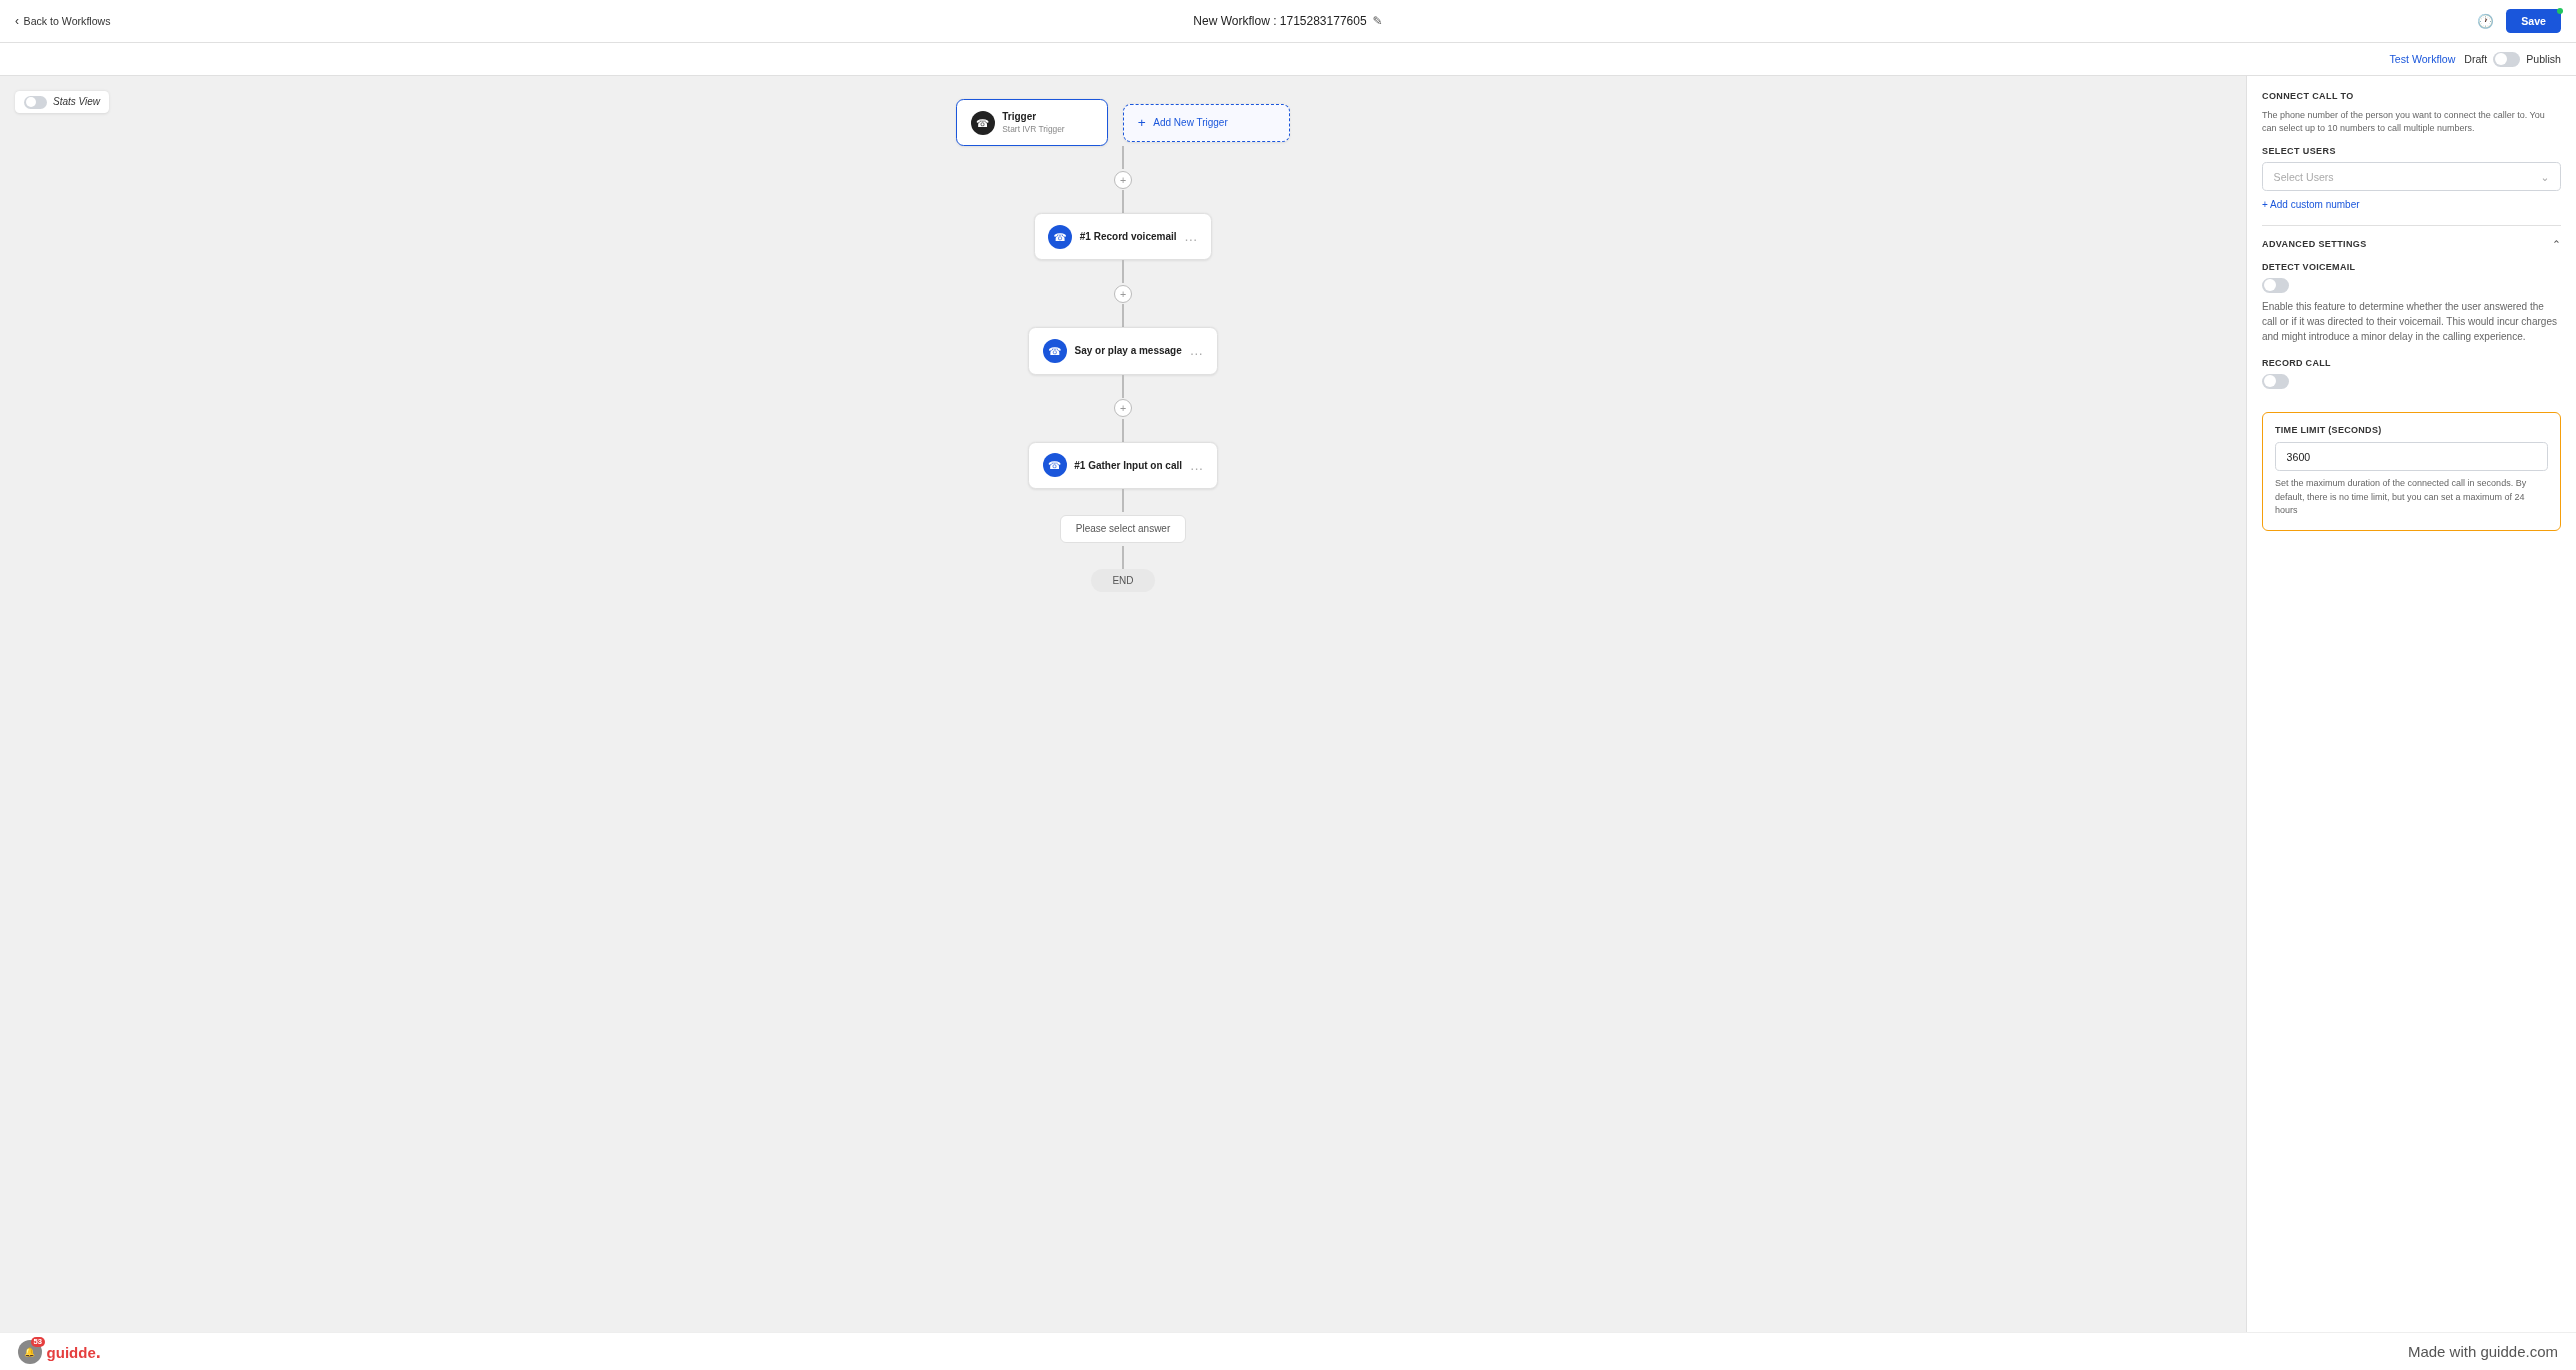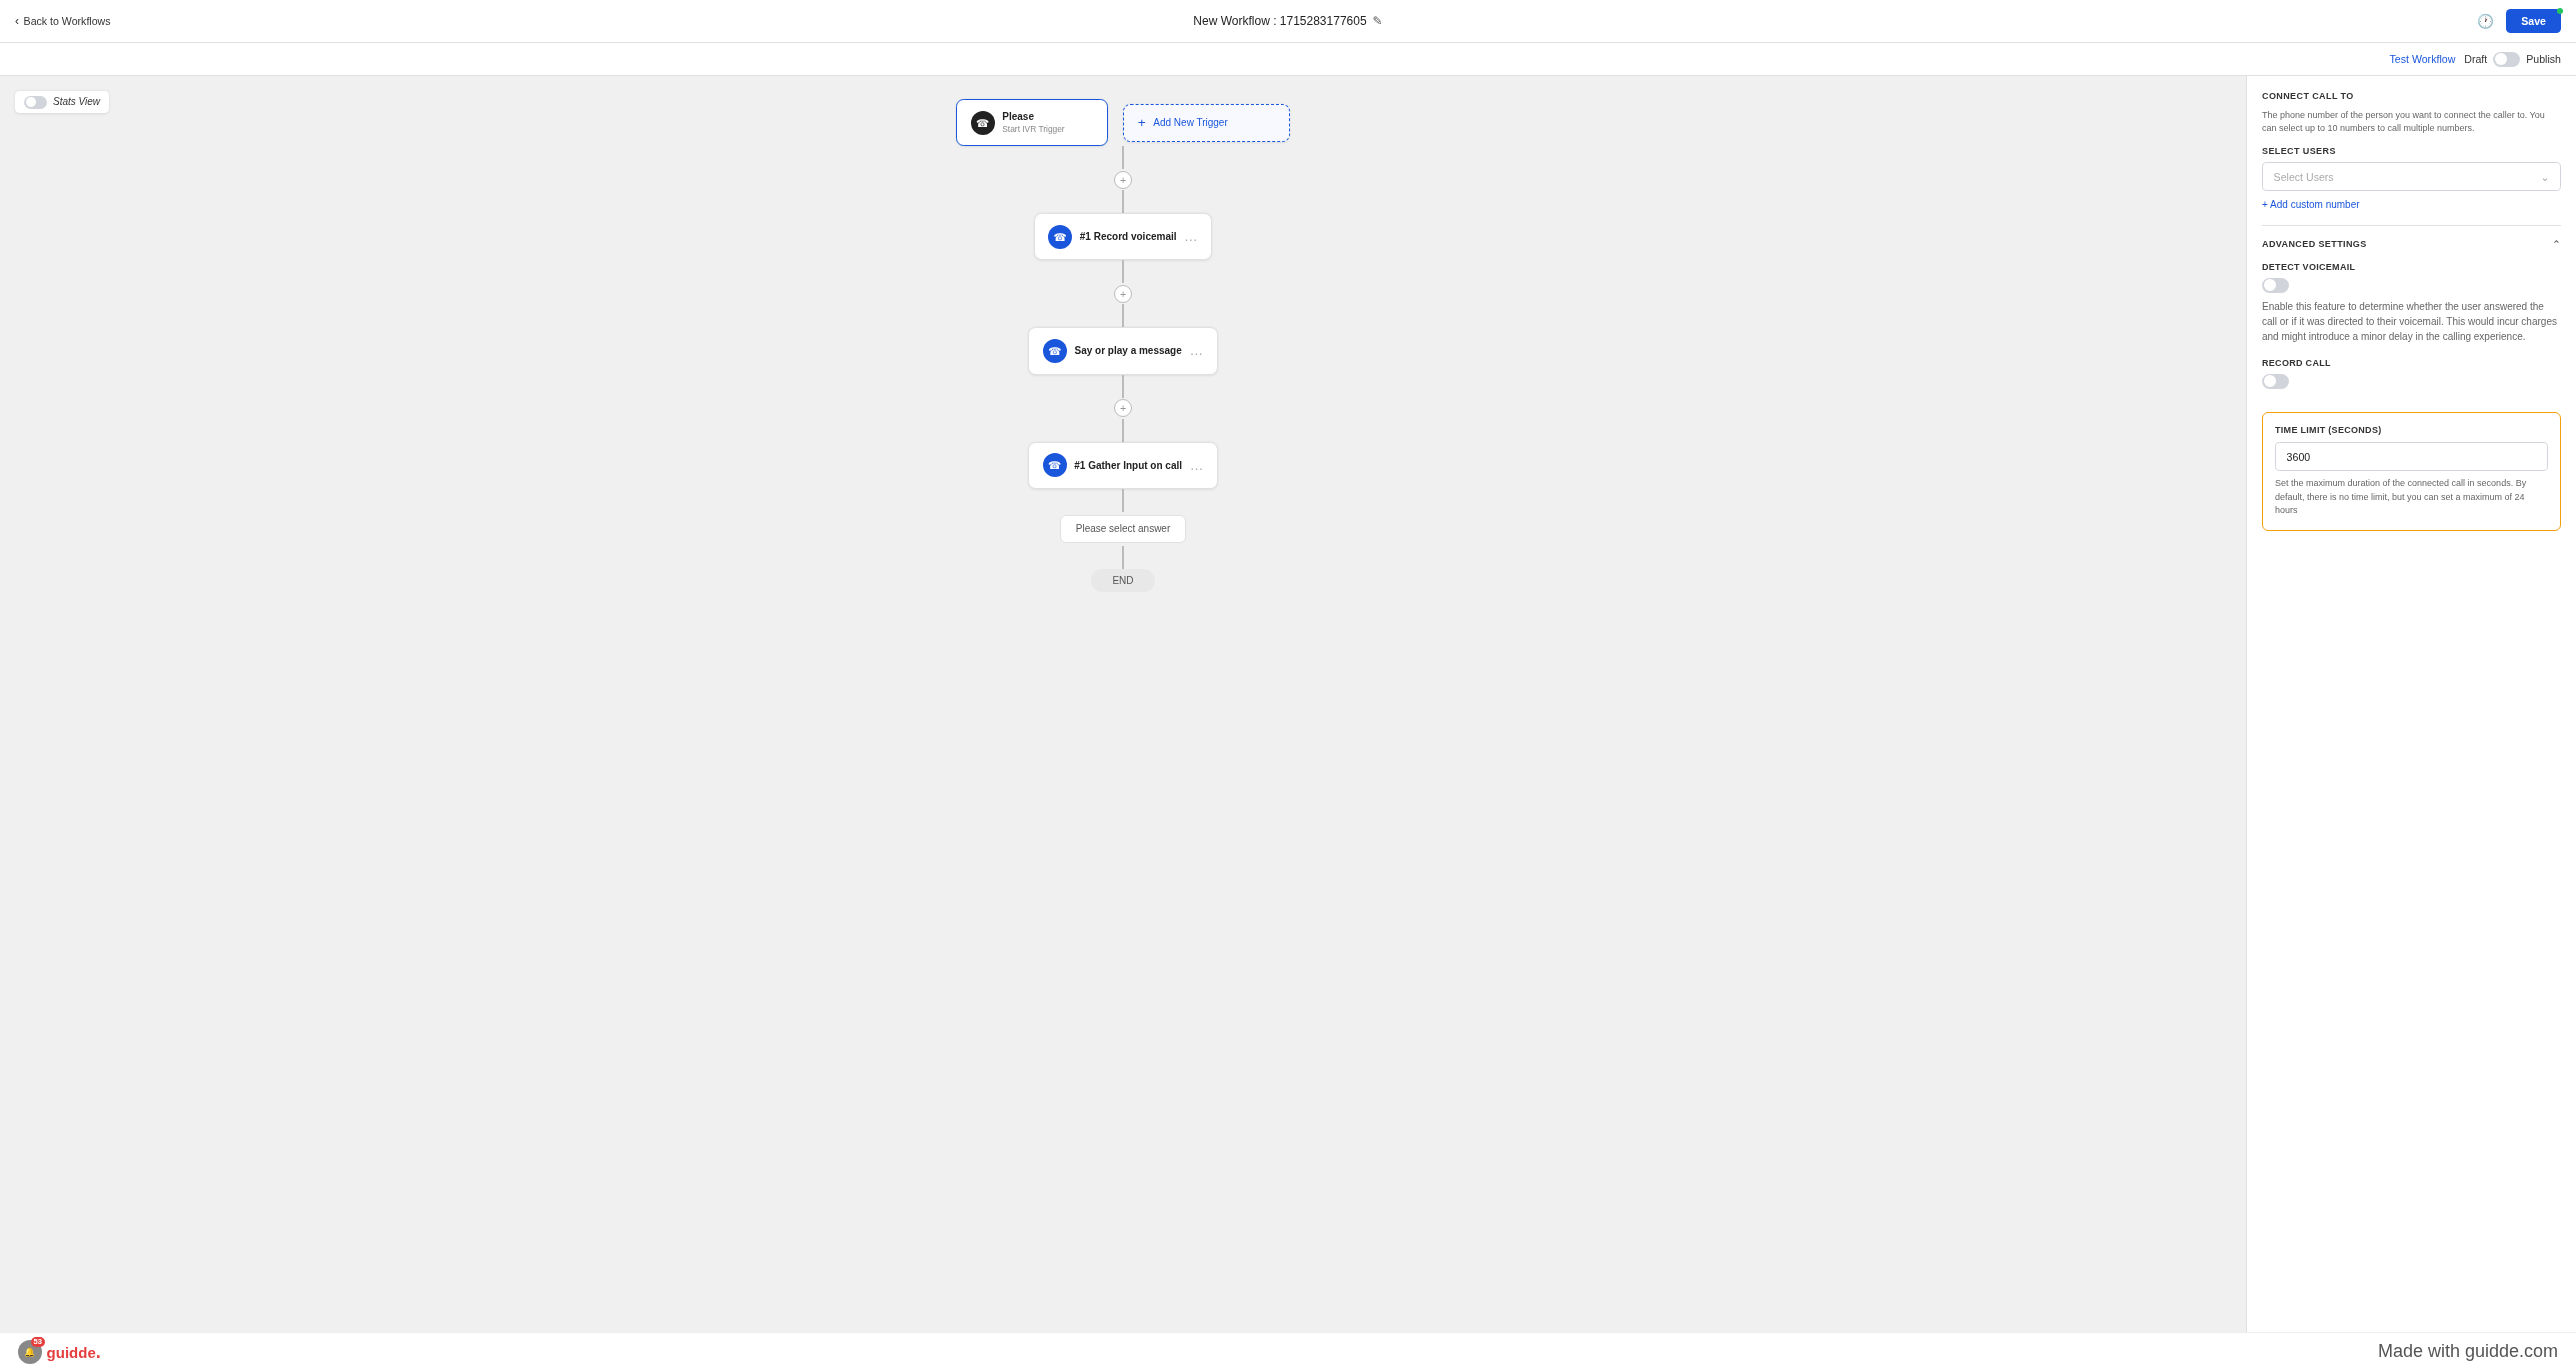"Please" div.node-title { text: Please -> Trigger }
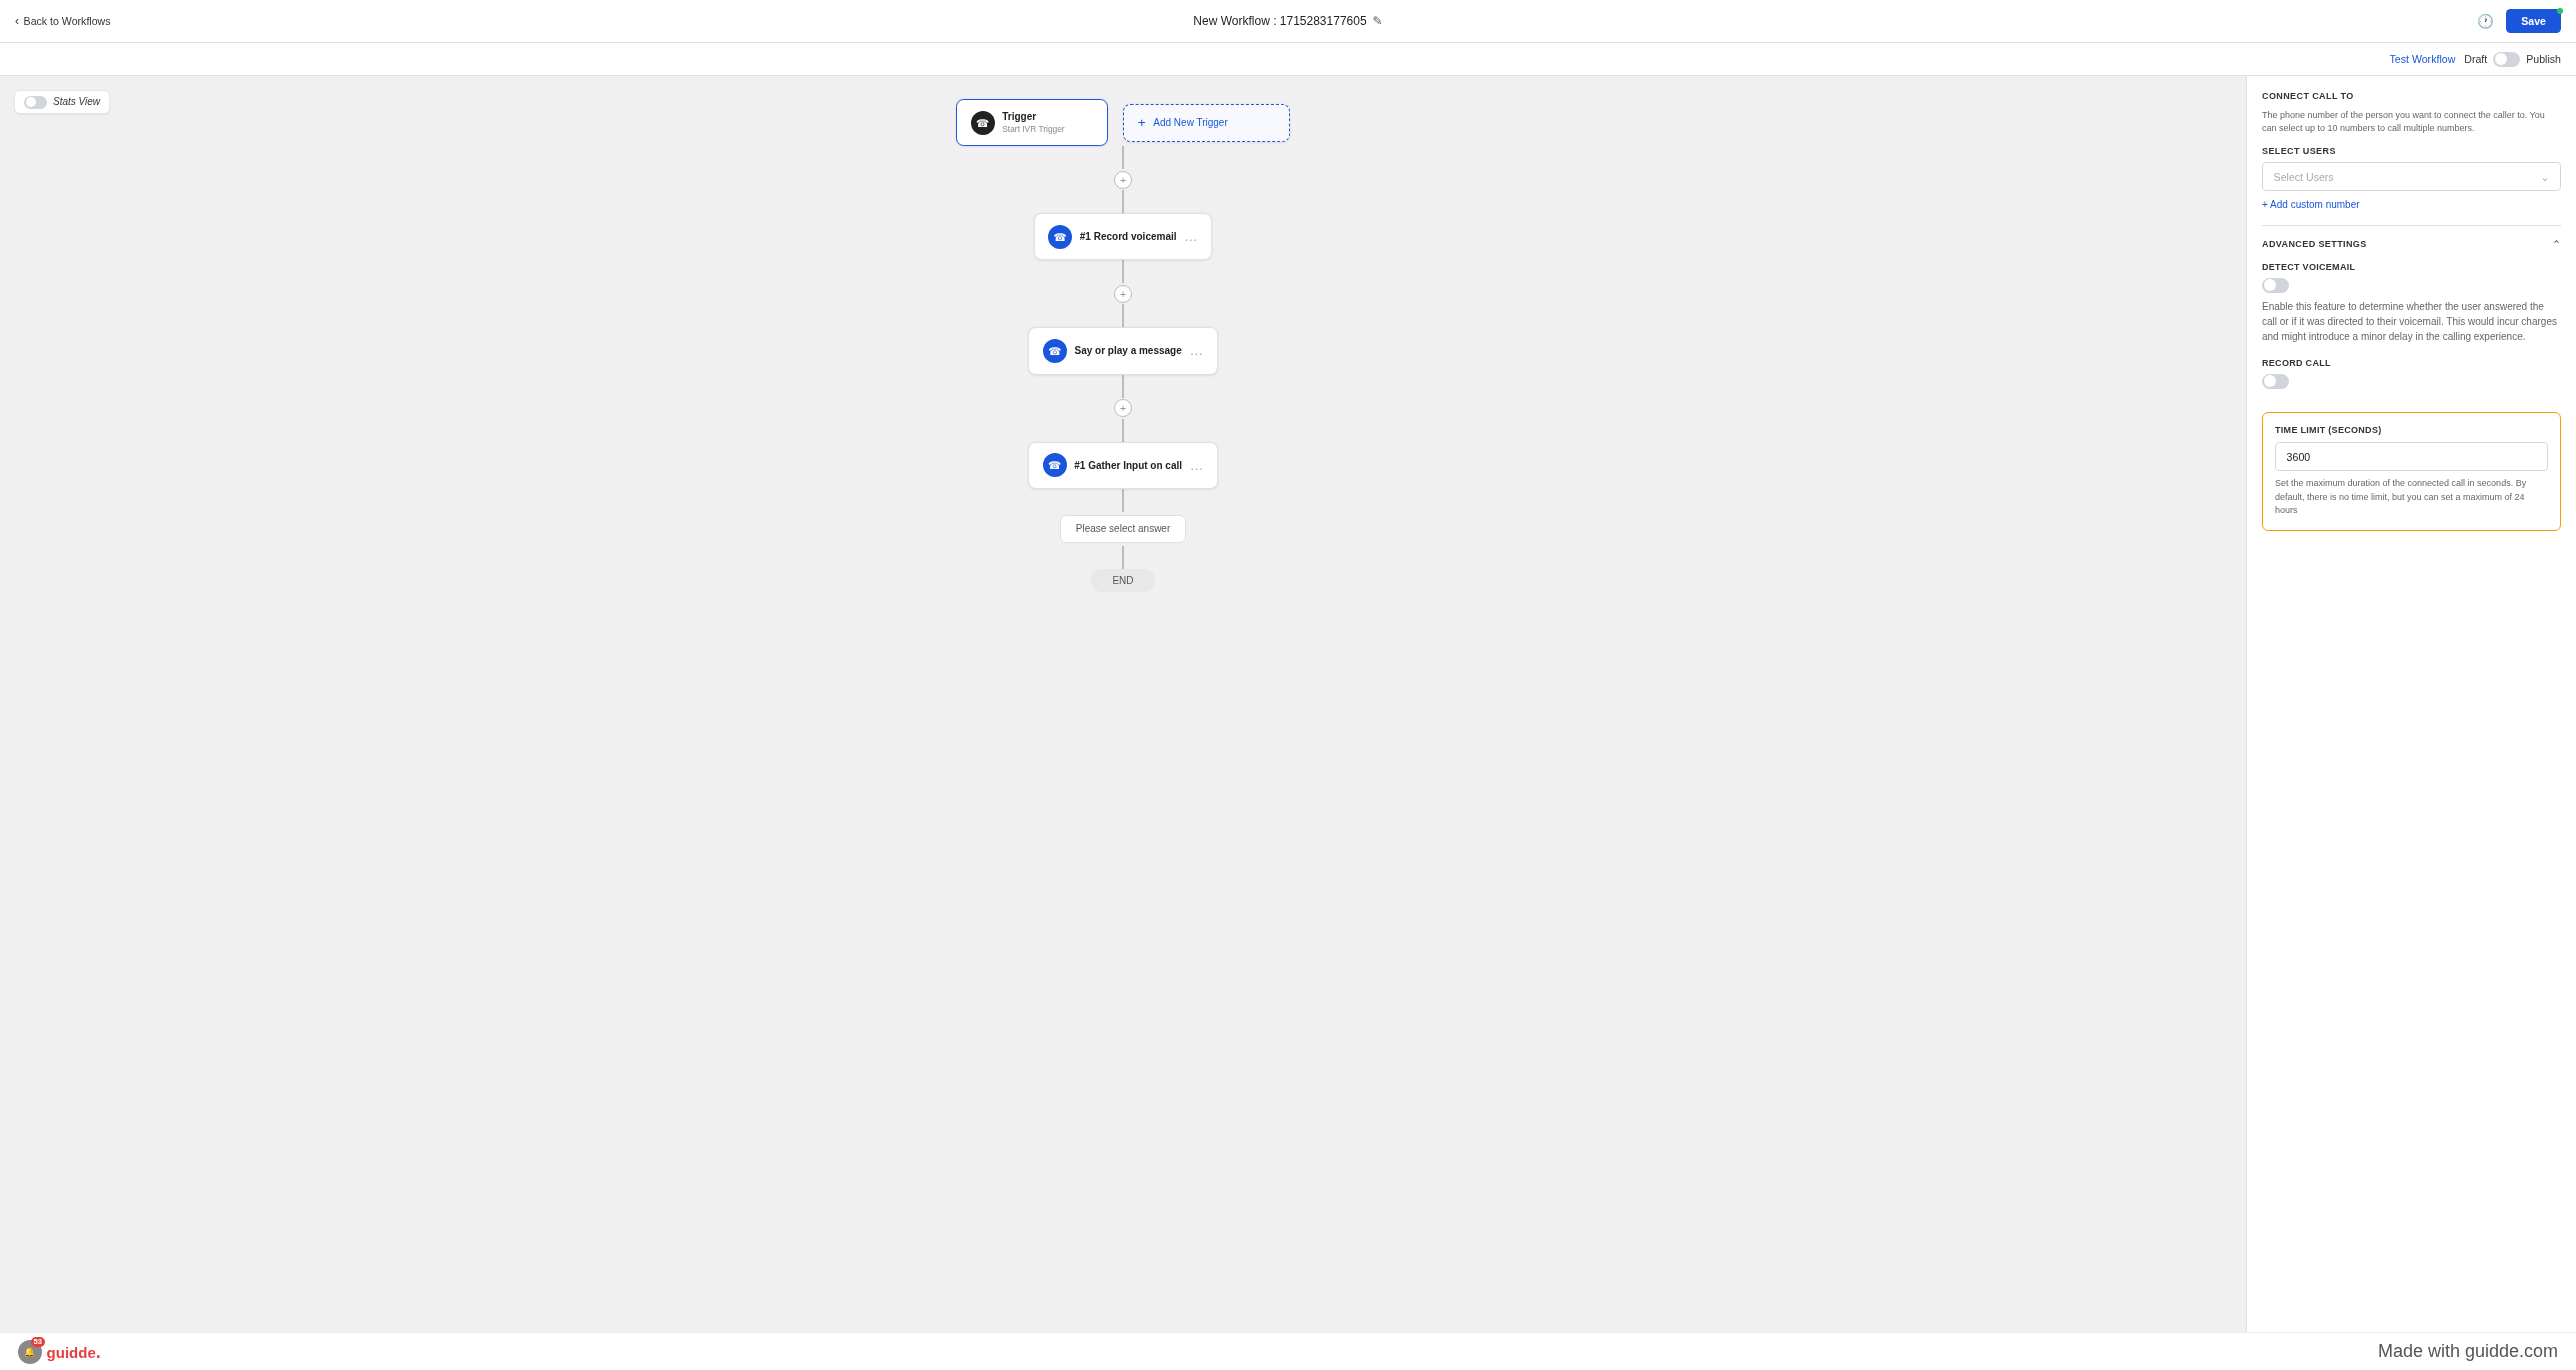"Made with guidde.com" .made-with { font-size: 18px -> 15px }
